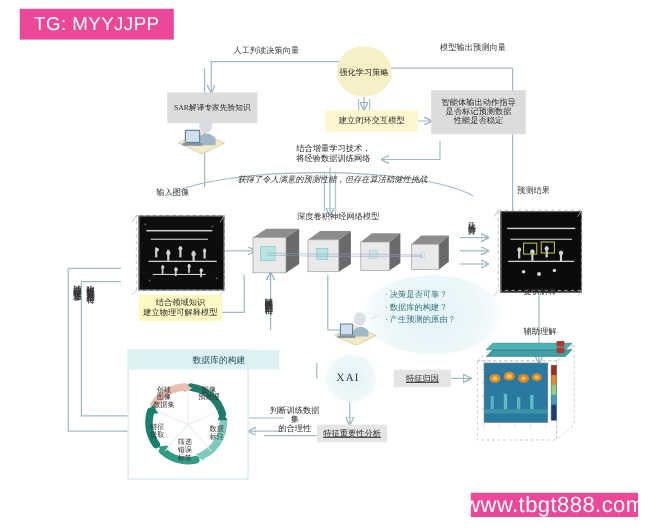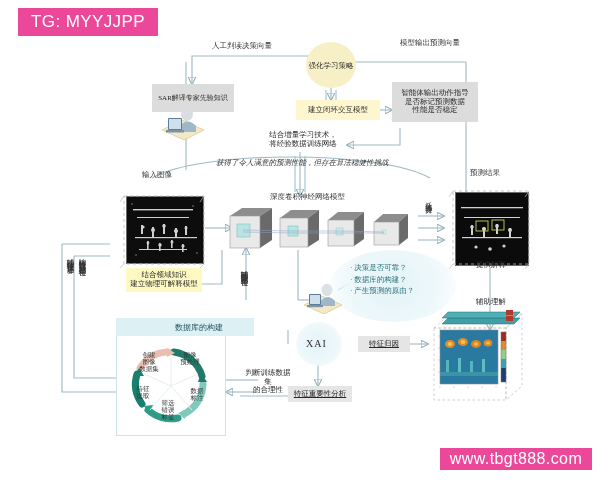"www.tbgt888.com" .wm-br { font-size: 16px -> 20px; right: 8px -> 20px }
